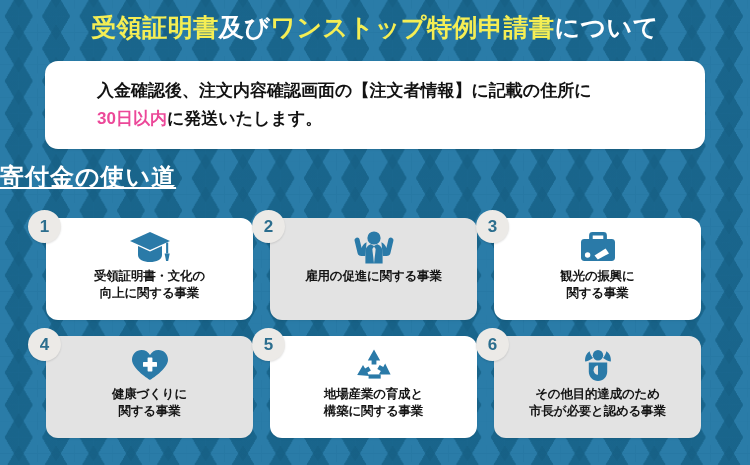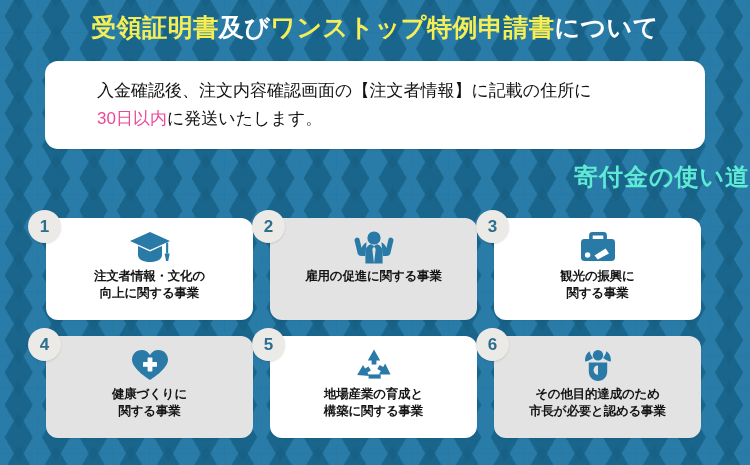"入金確認後、注文内容確認画面の【注文者情報】に記載の住所に" .notice-line { font-weight: normal -> bold }
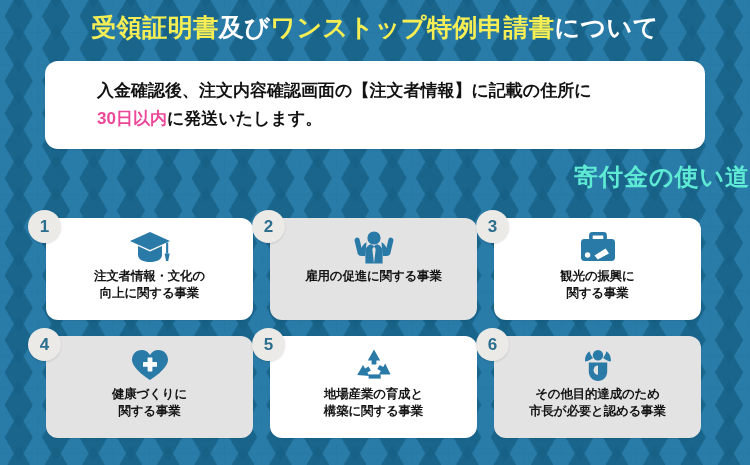"寄付金の使い道" .section-heading { color: #5eead4 -> #ffffff; text-align: right -> left; text-decoration: none -> underline }
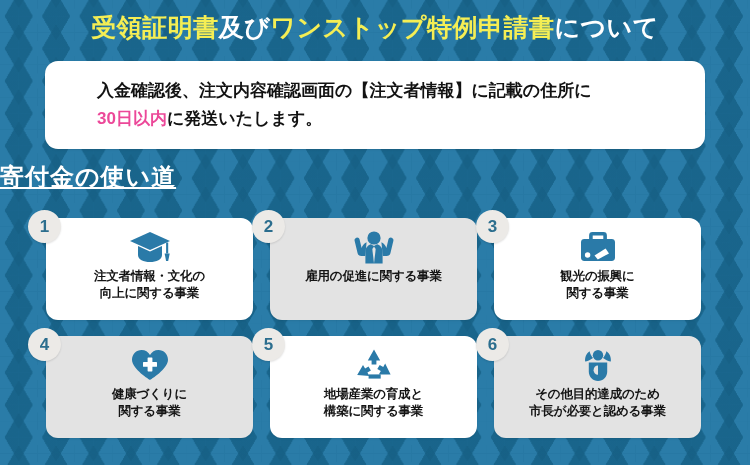"注文者情報・文化の" div.card-label { text: 注文者情報 -> 受領証明書 }
